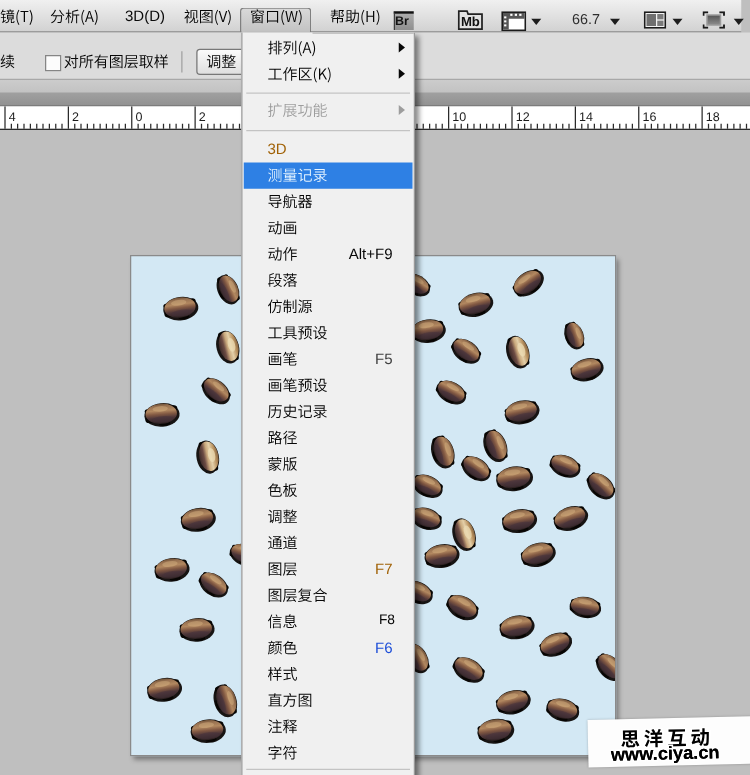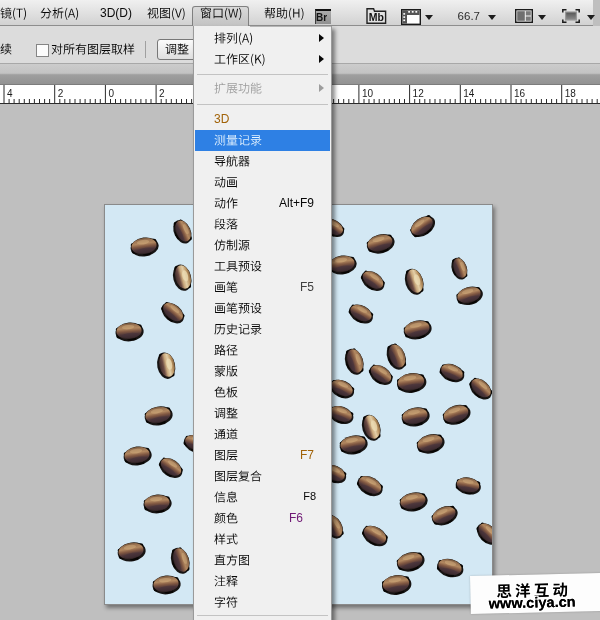"F6" div { color: #701a75 -> #1d4ed8; right: 28px -> 17px }
